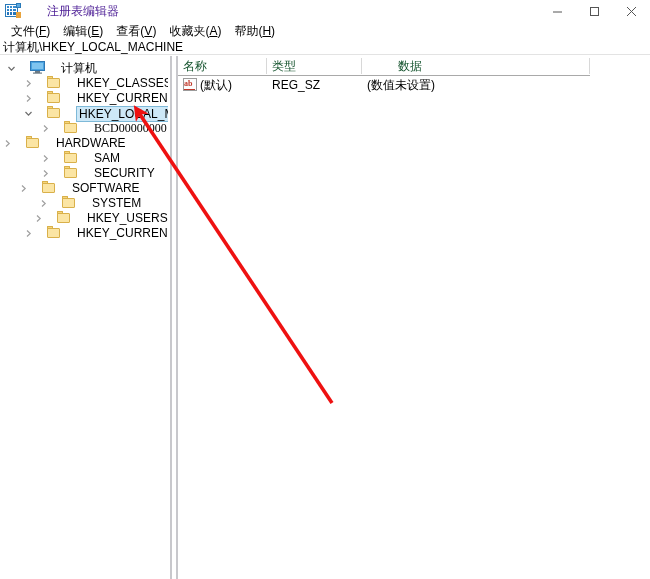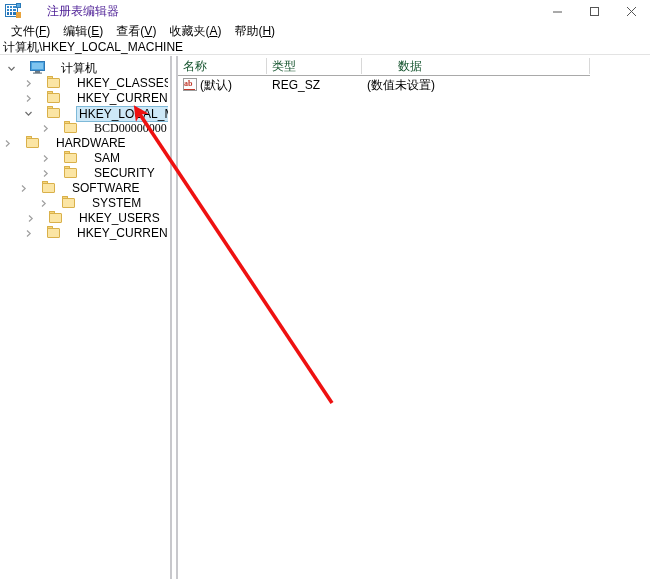"HKEY_USERS" div.tree-row { padding-left: 23px -> 31px }
